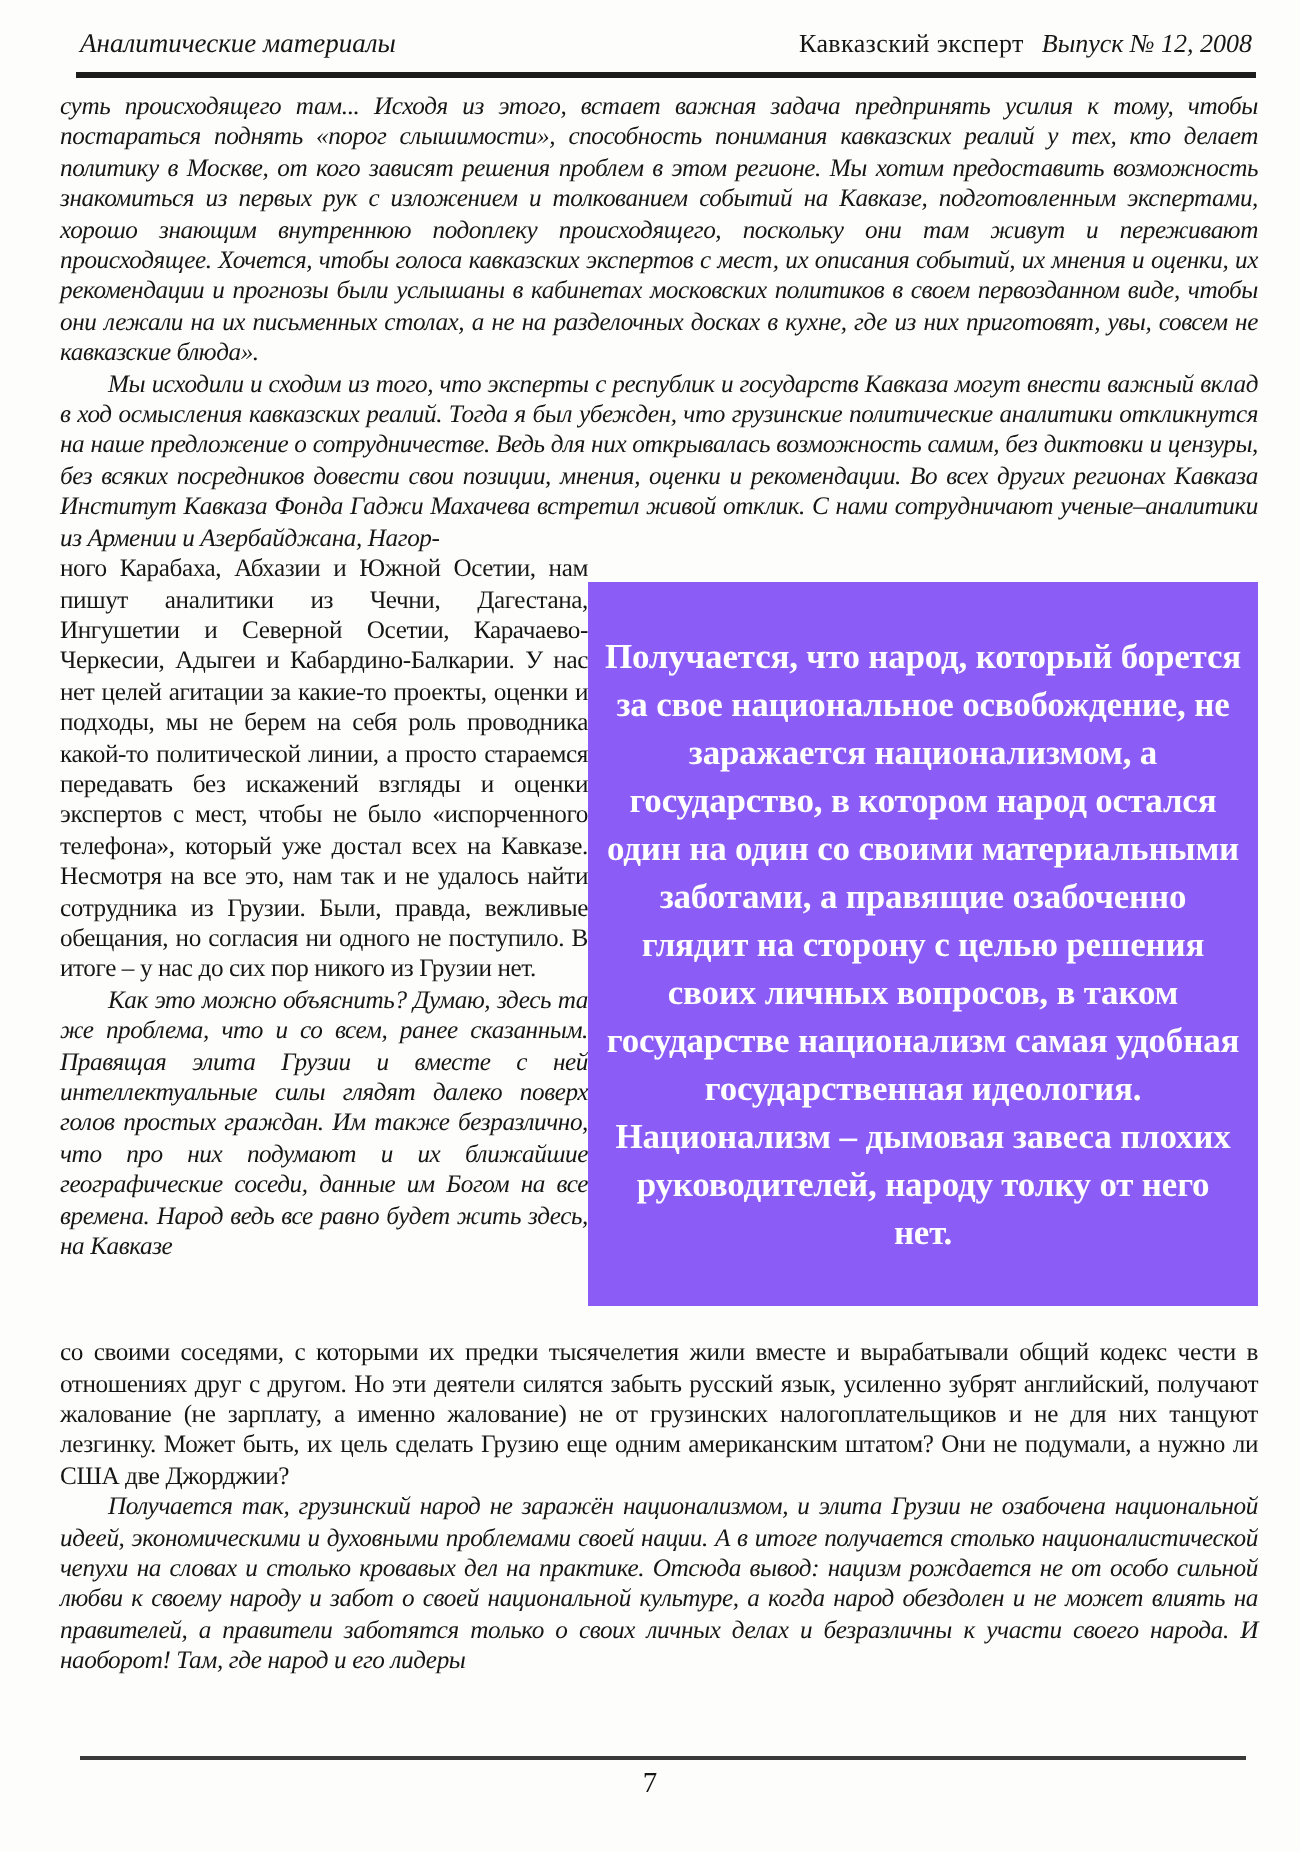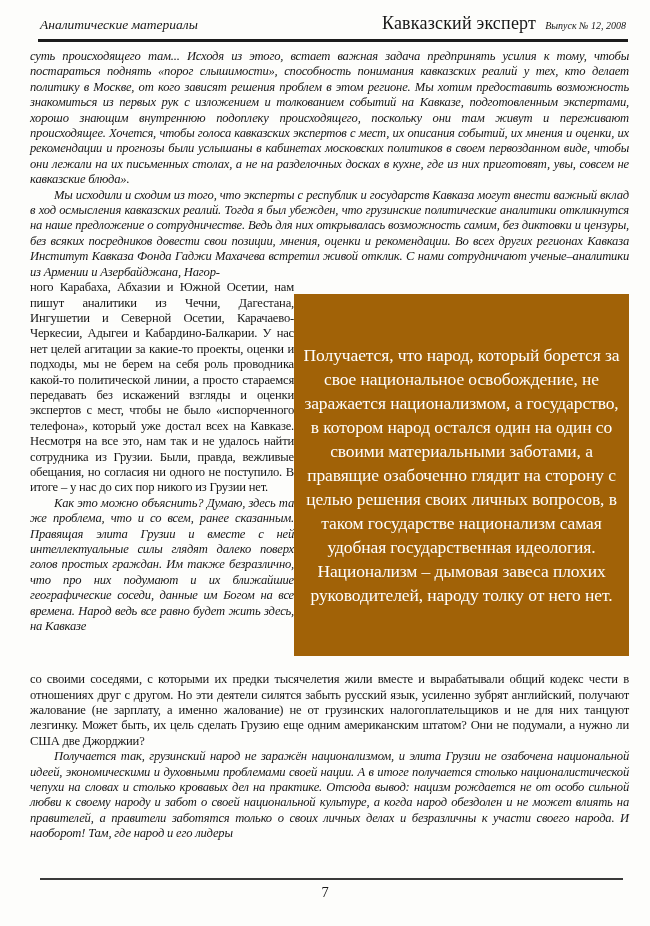"Кавказский эксперт" .journal { font-size: 18px -> 13px }
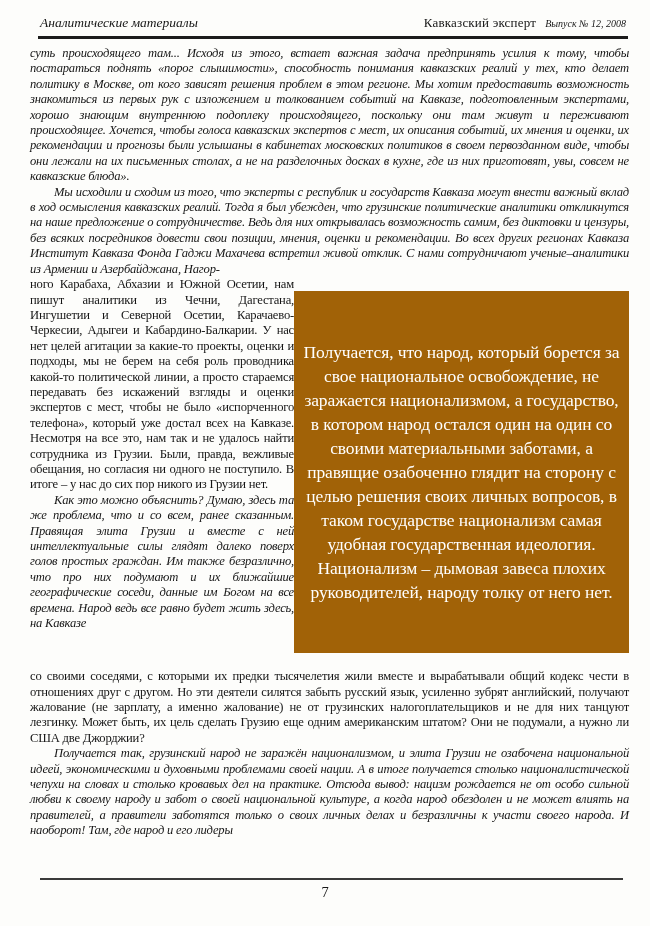"Выпуск № 12, 2008" .issue { font-size: 10px -> 13px }
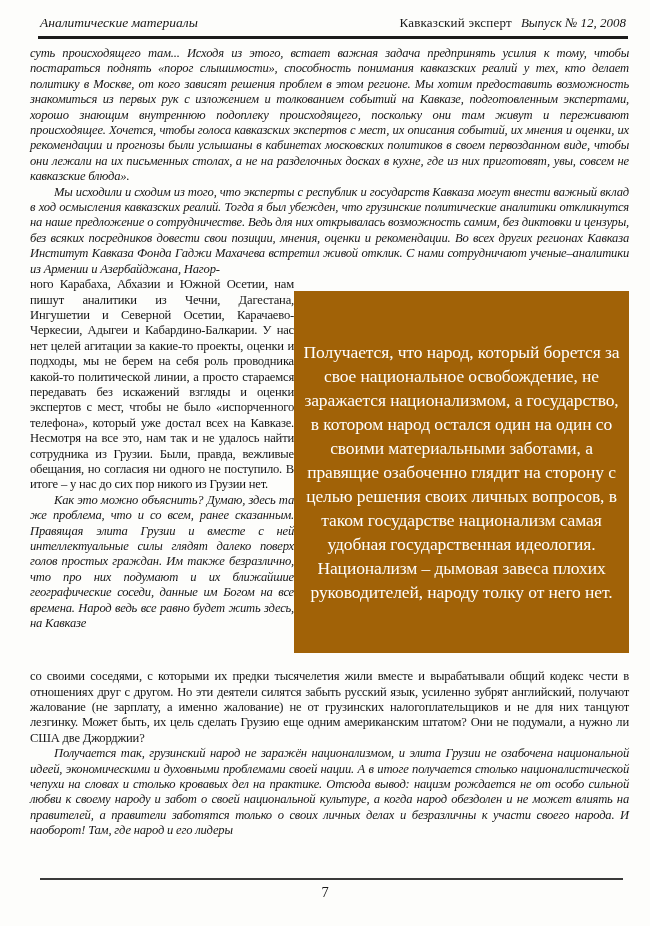"Получается, что народ, который борется" .pull-quote { background: #a16207 -> #8b5cf6; font-weight: none -> bold }
